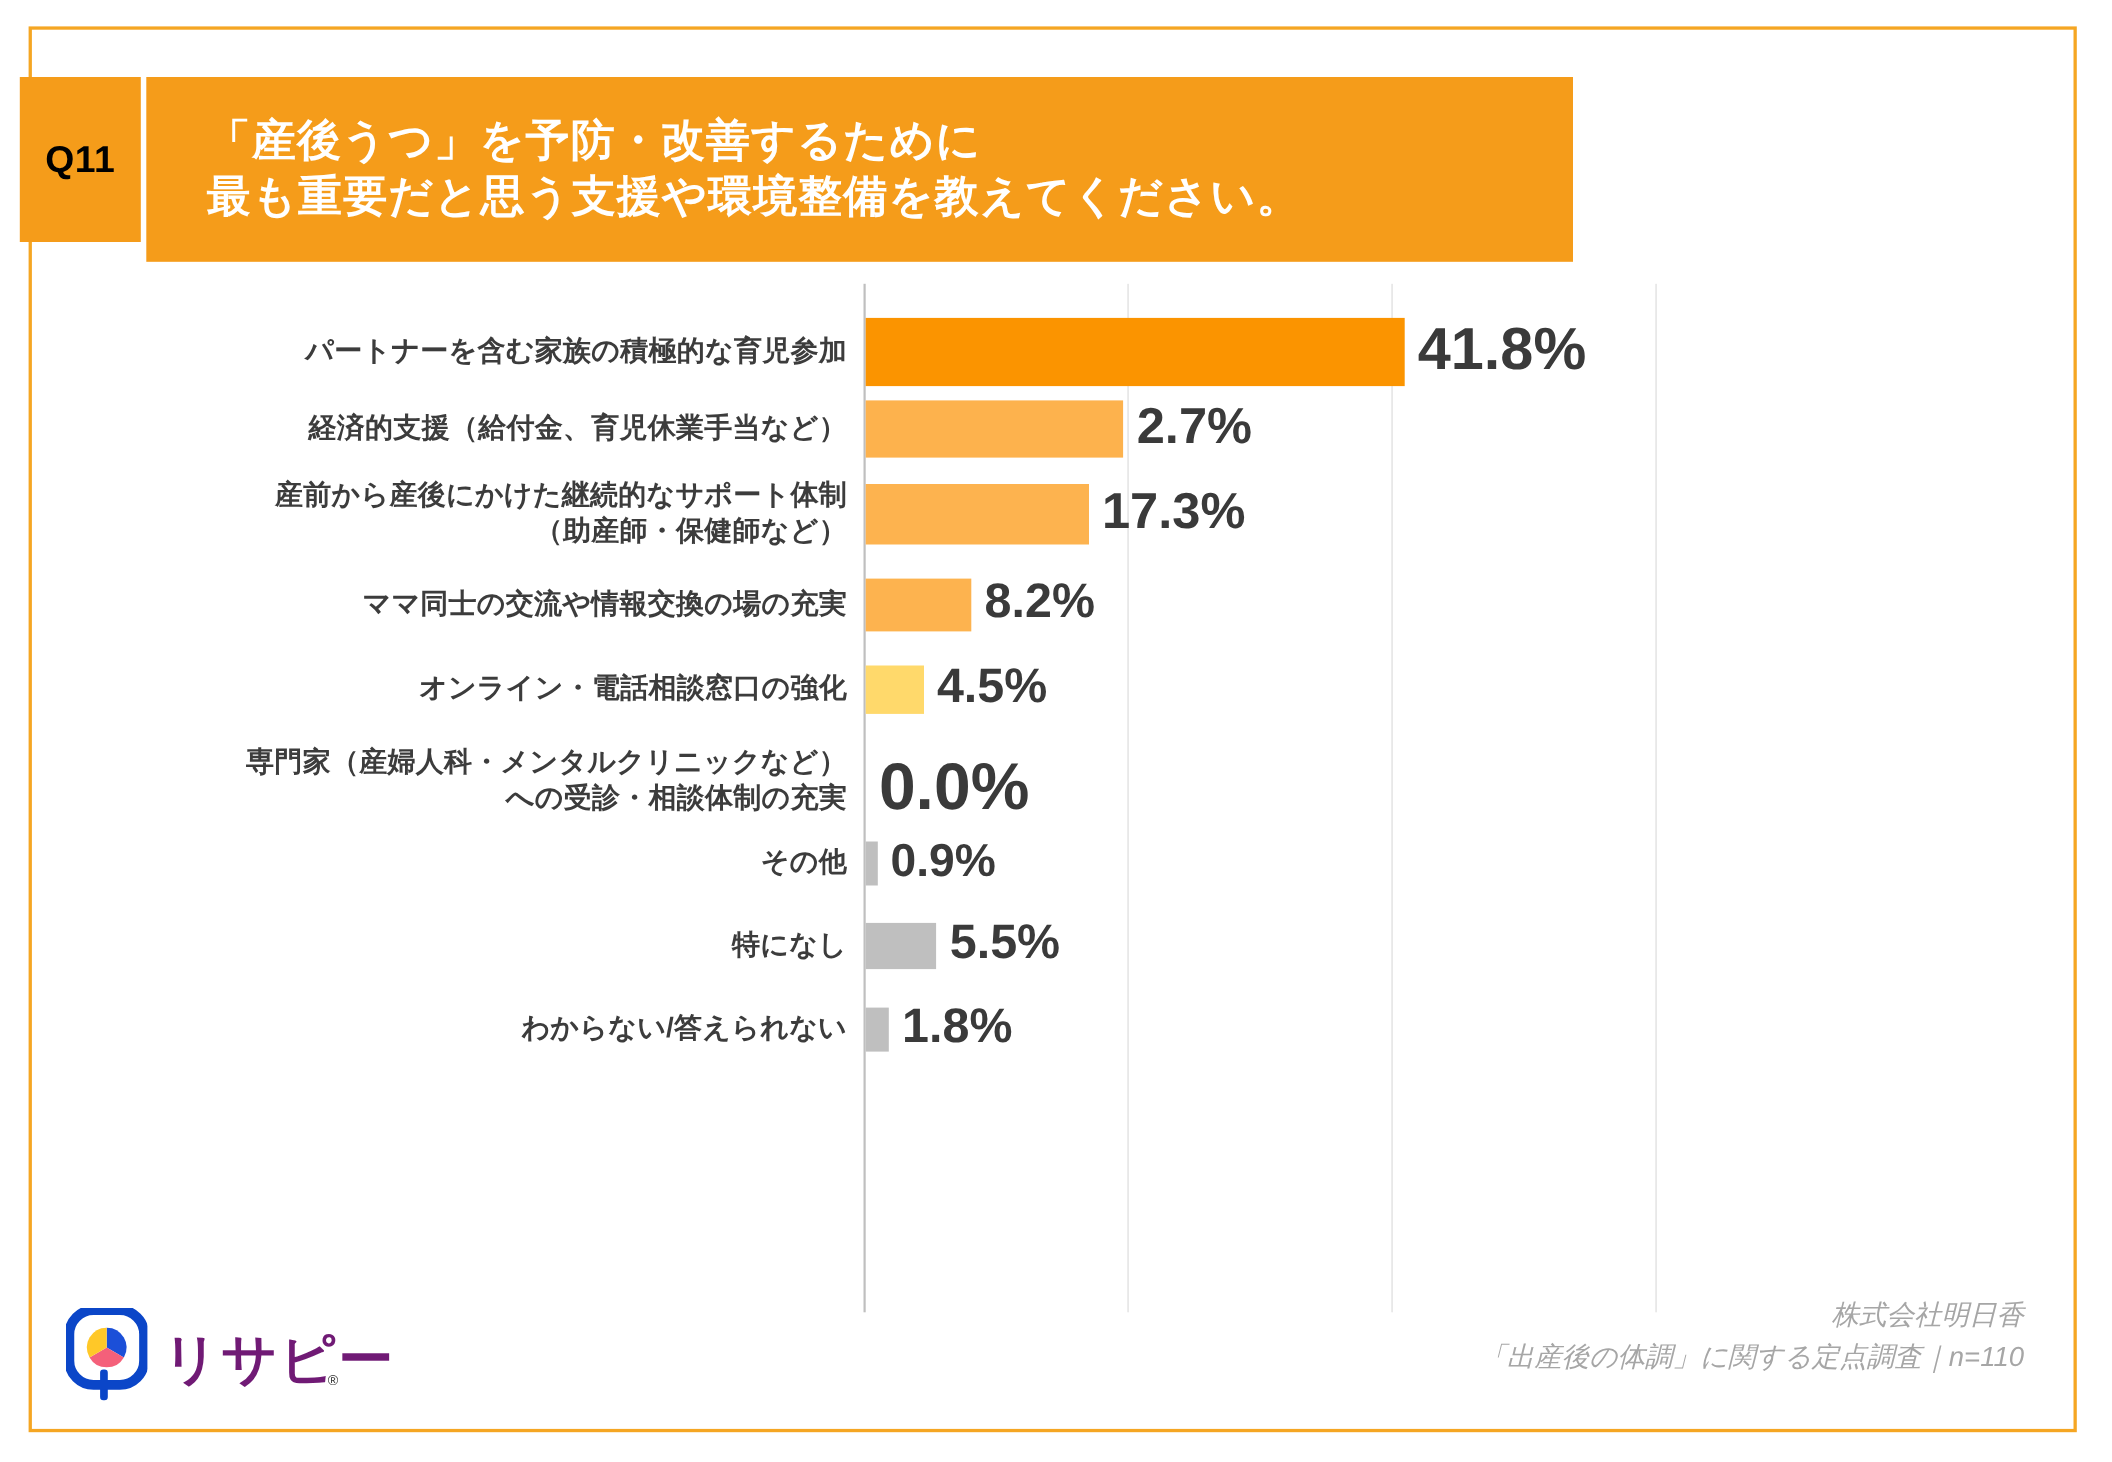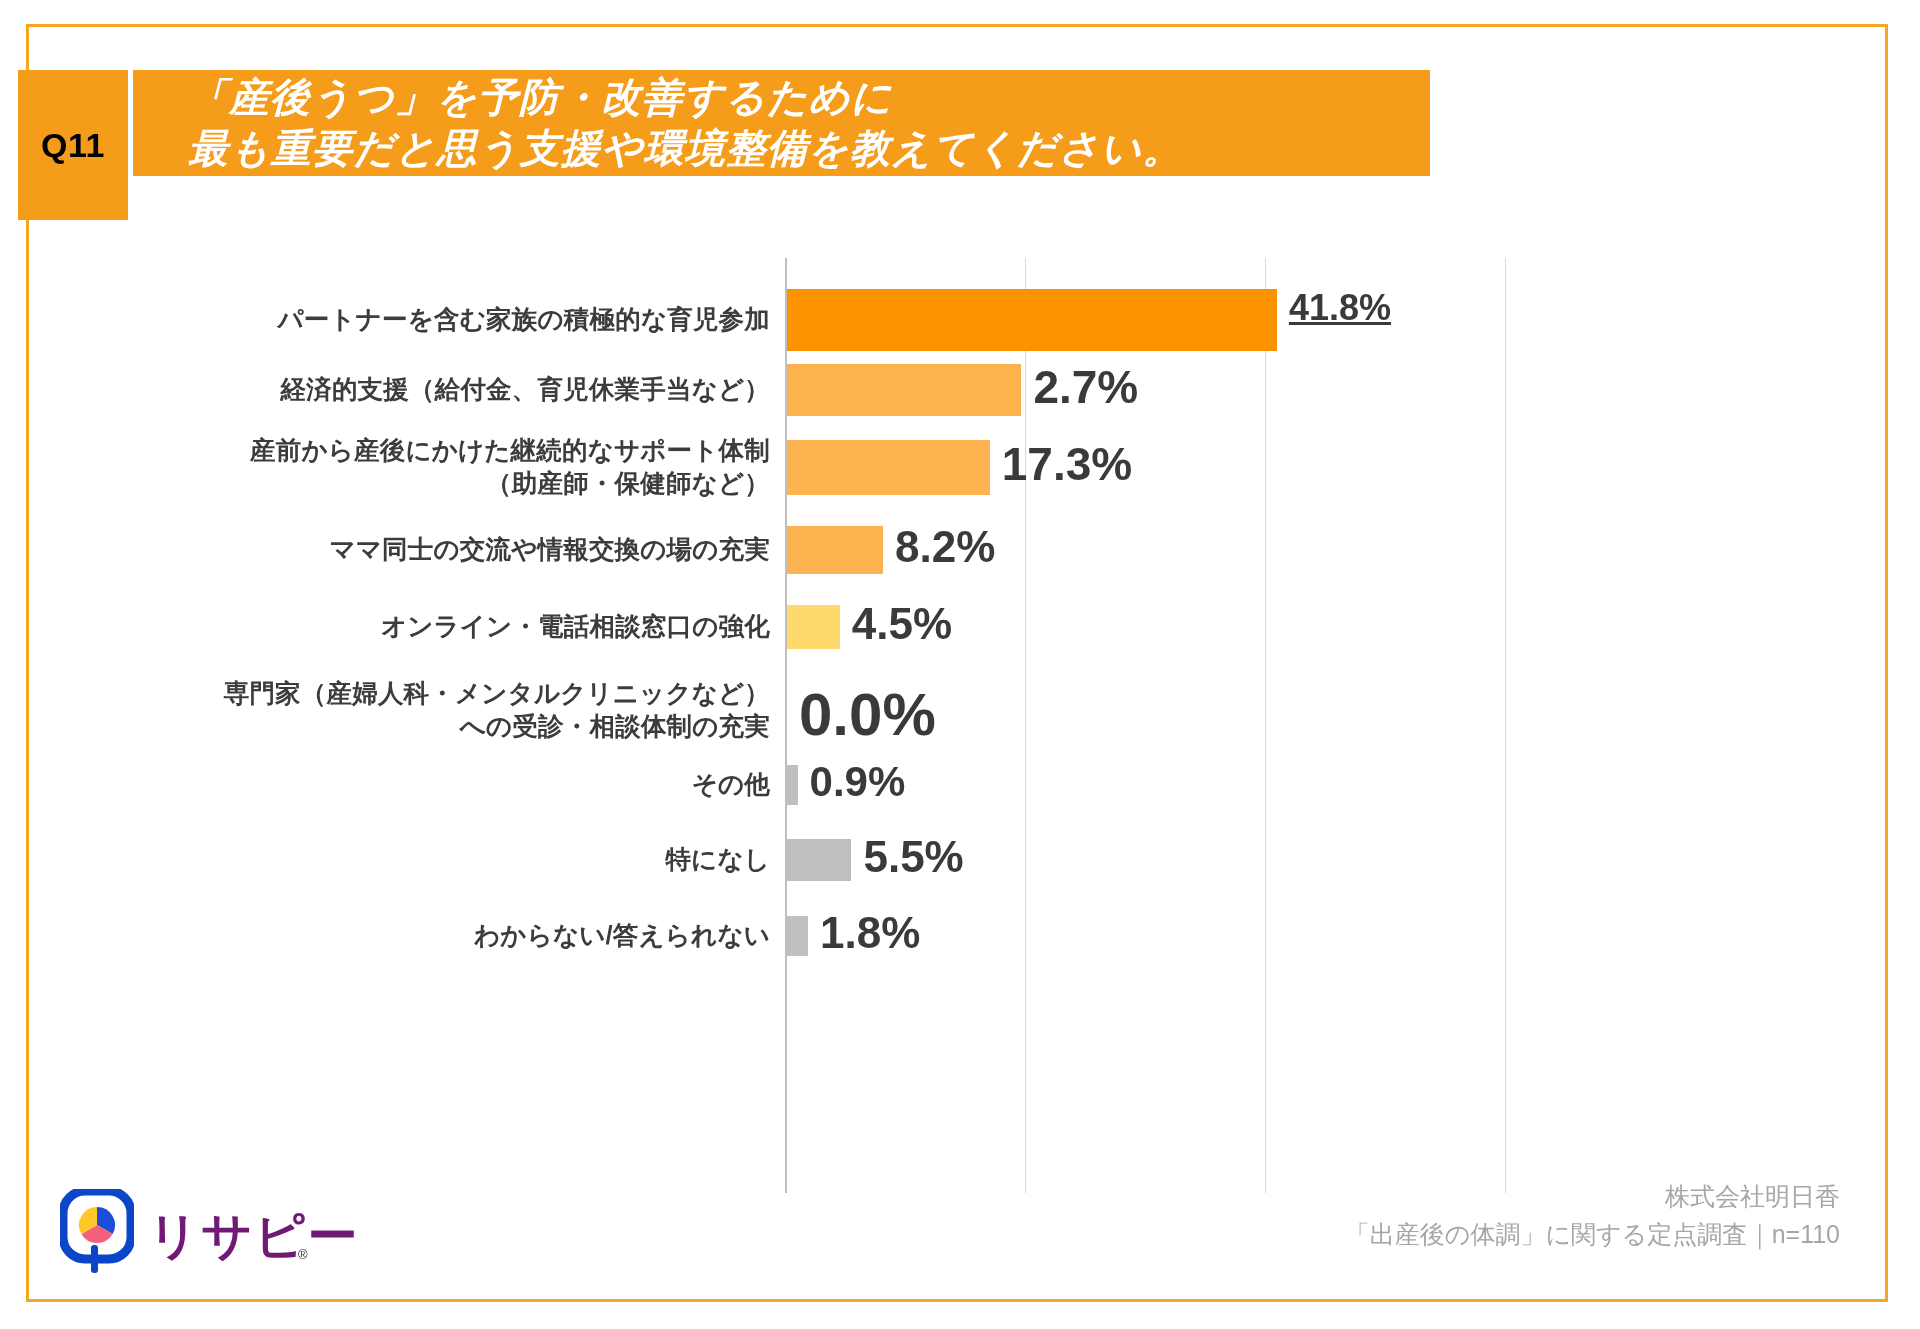"「産後うつ」を予防・改善するために" .title-banner { font-style: italic -> none; height: 106px -> 168px }
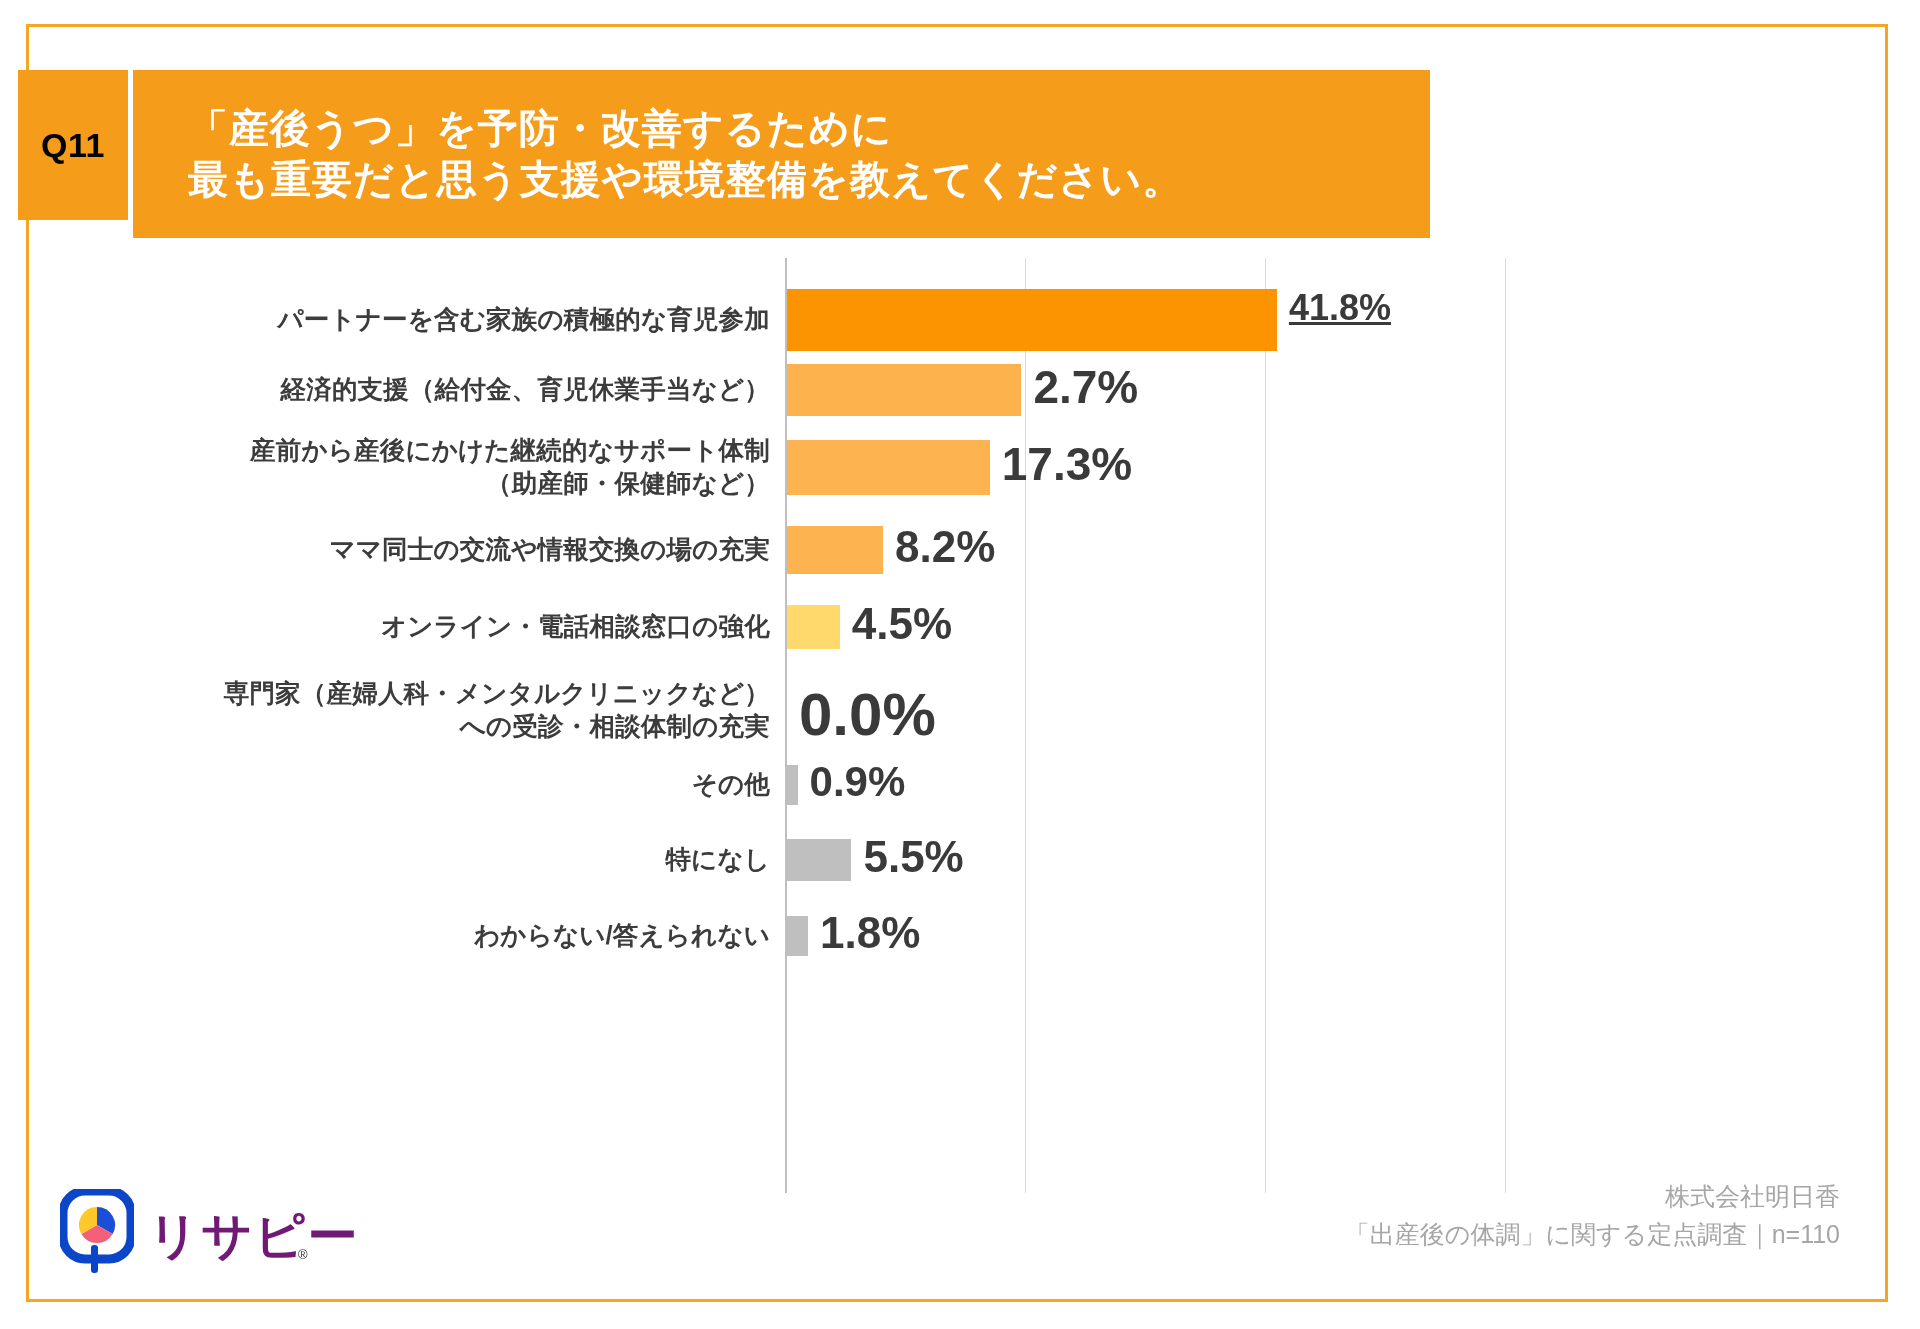"41.8%" div.val { font-size: 36px -> 54px; text-decoration: underline -> none }
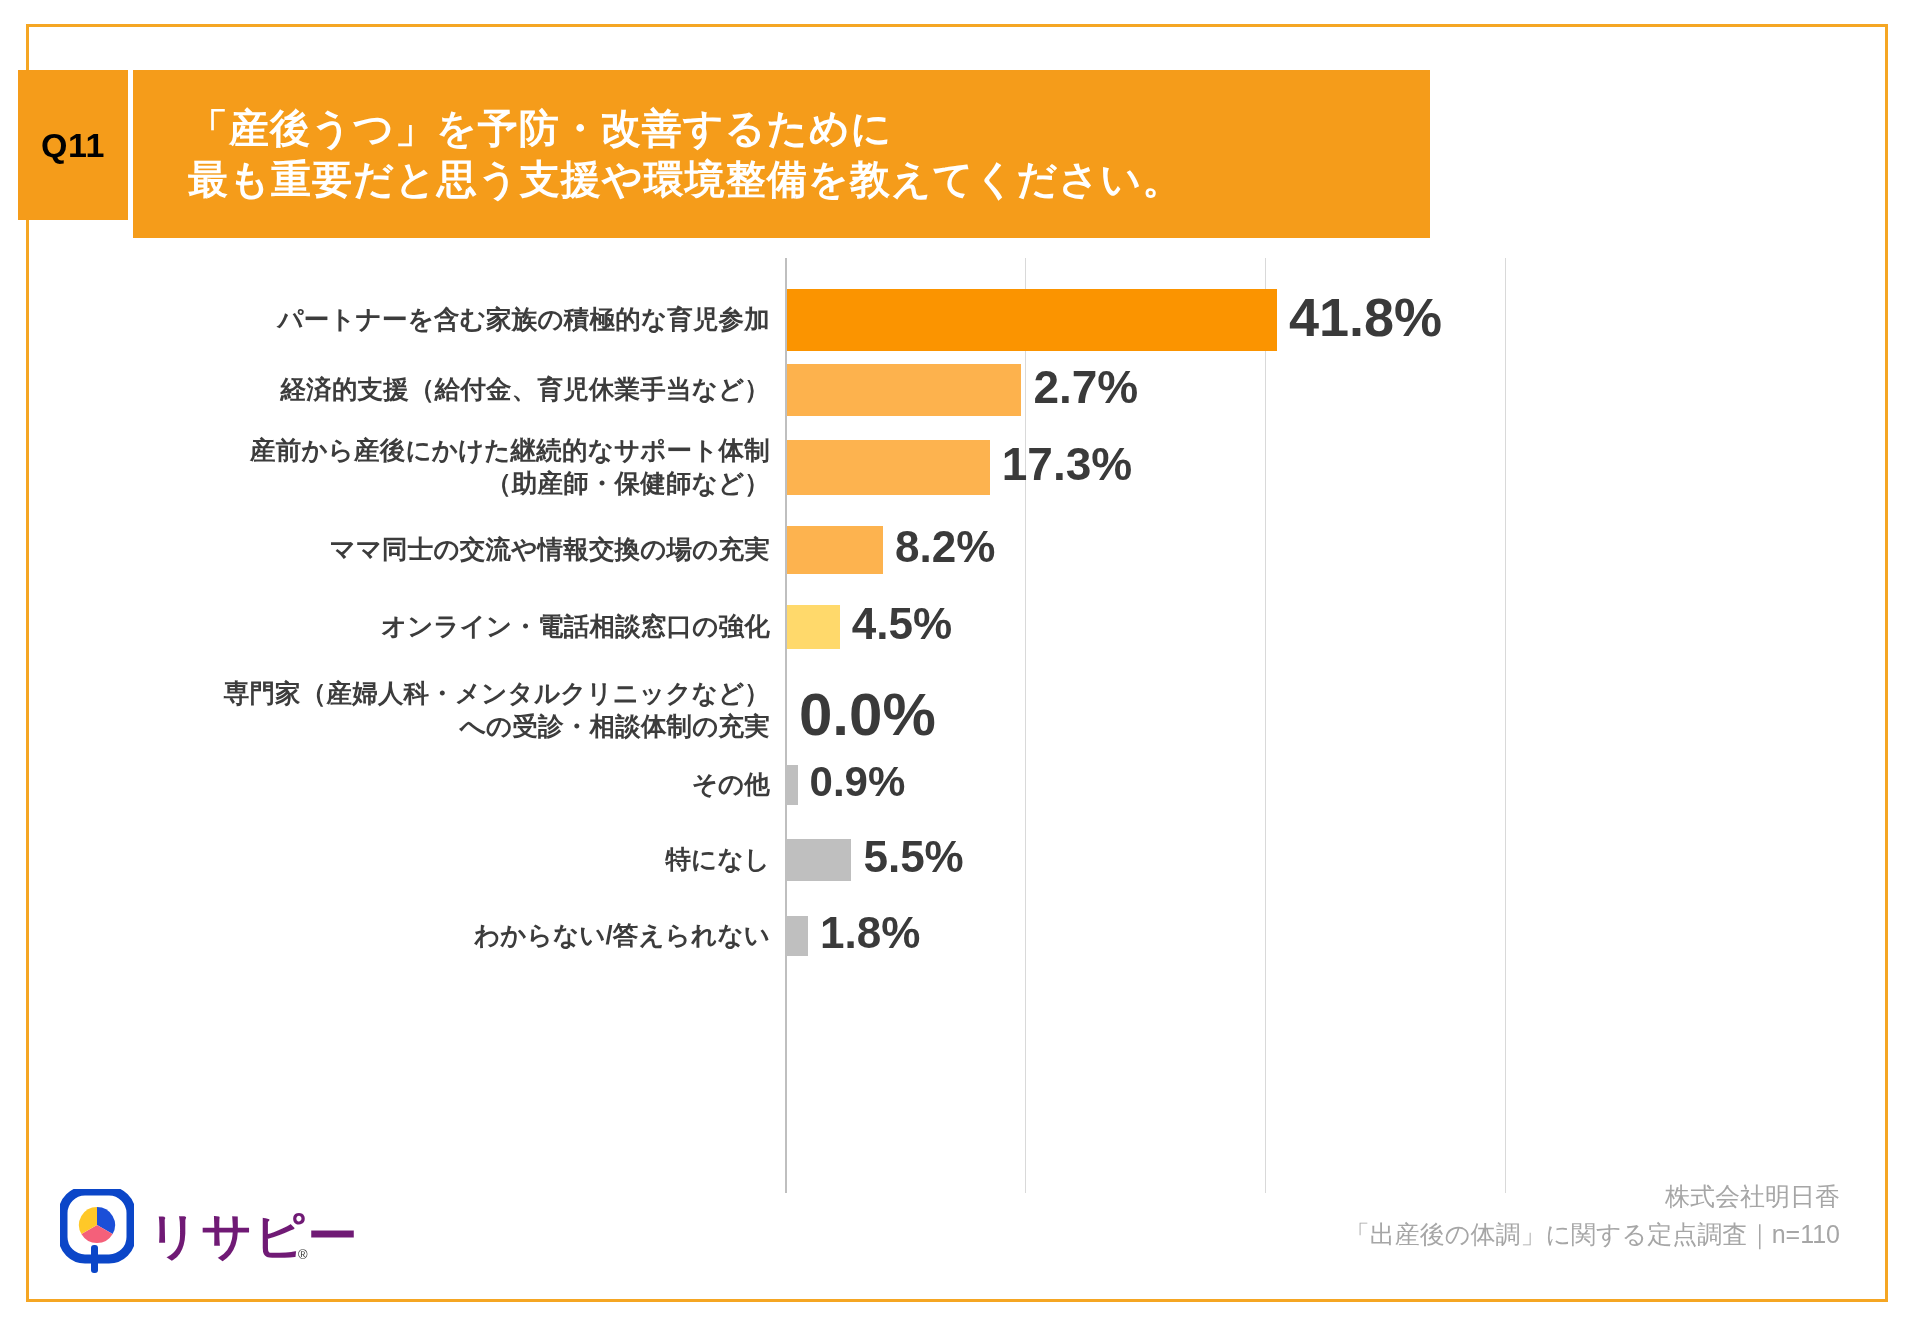"株式会社明日香" .foot div { font-style: none -> italic }
